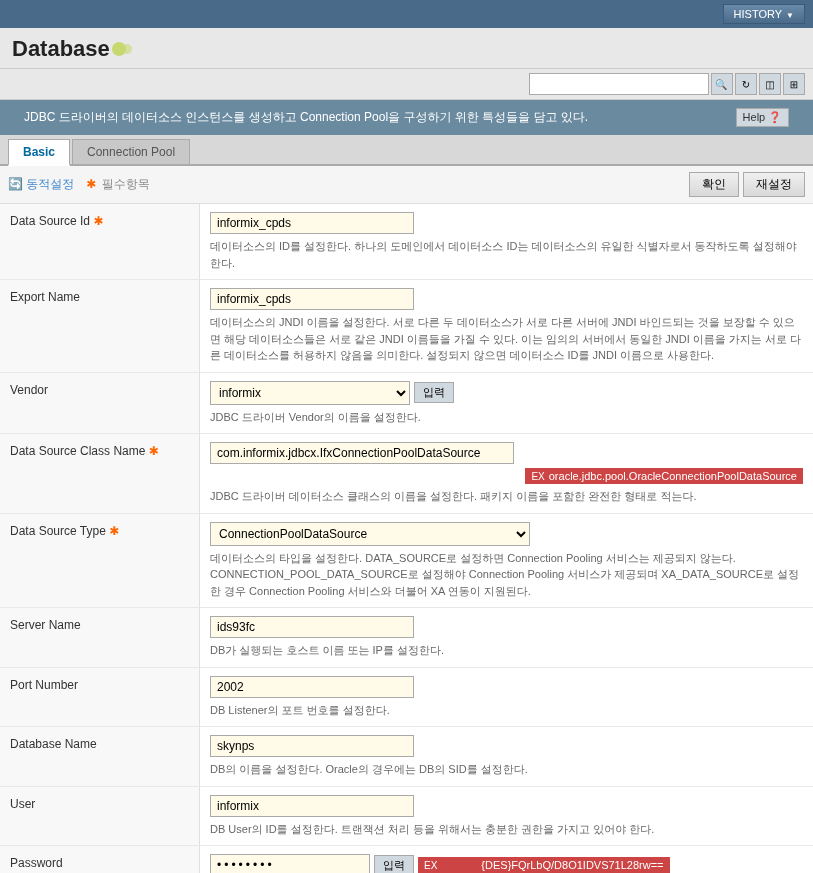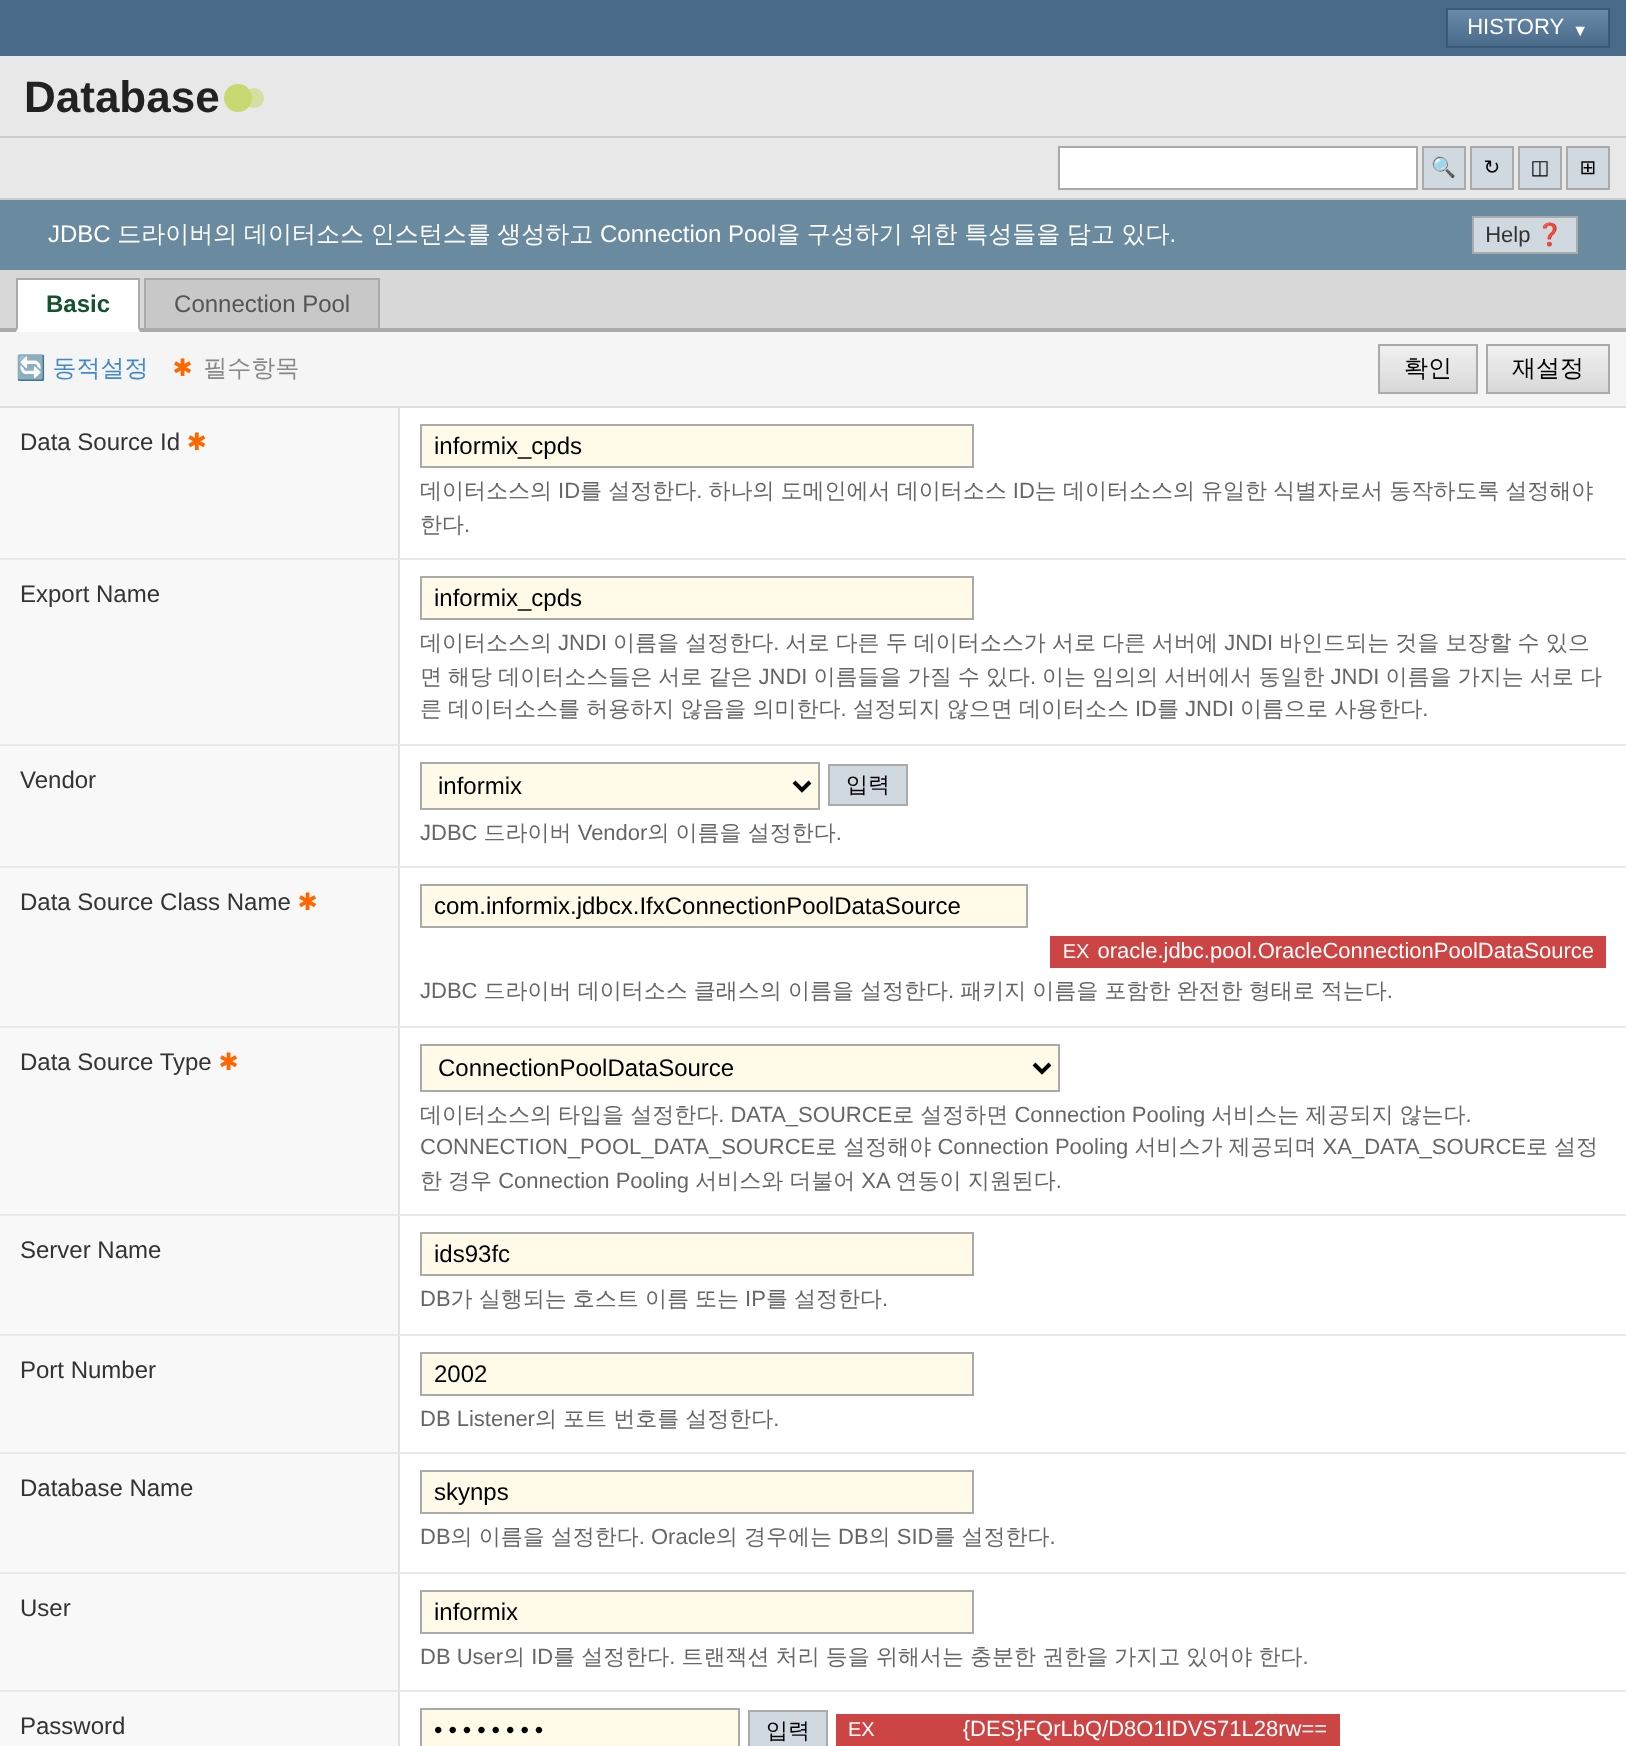"Basic" .tab.active { color: #14532d -> #0369a1 }
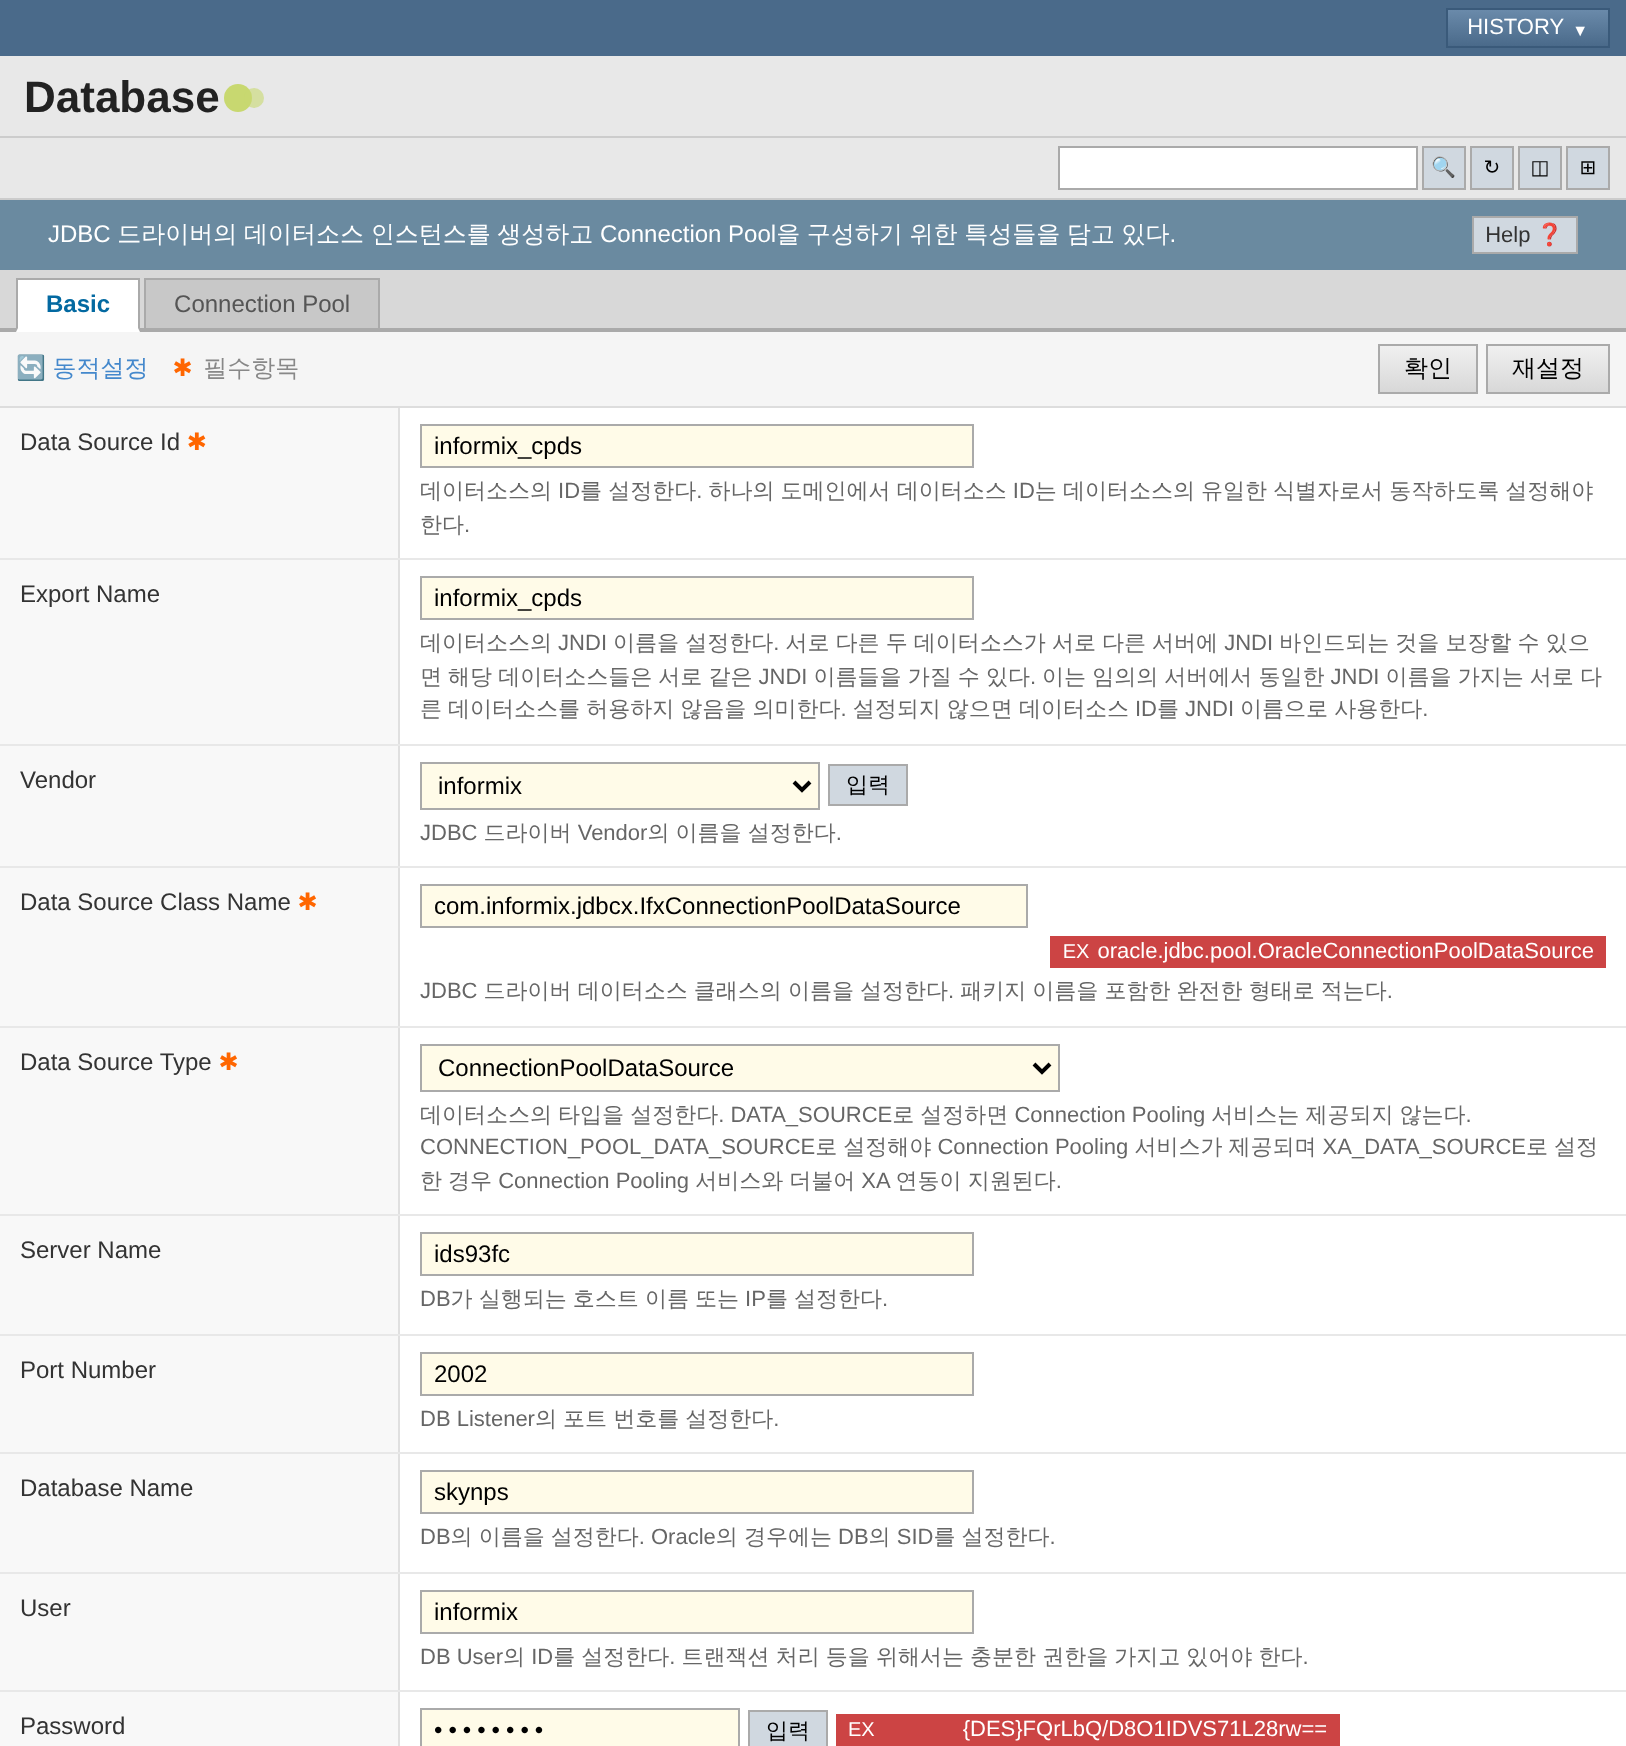"informix_cpds" .field-input { width: 277px -> 204px }
